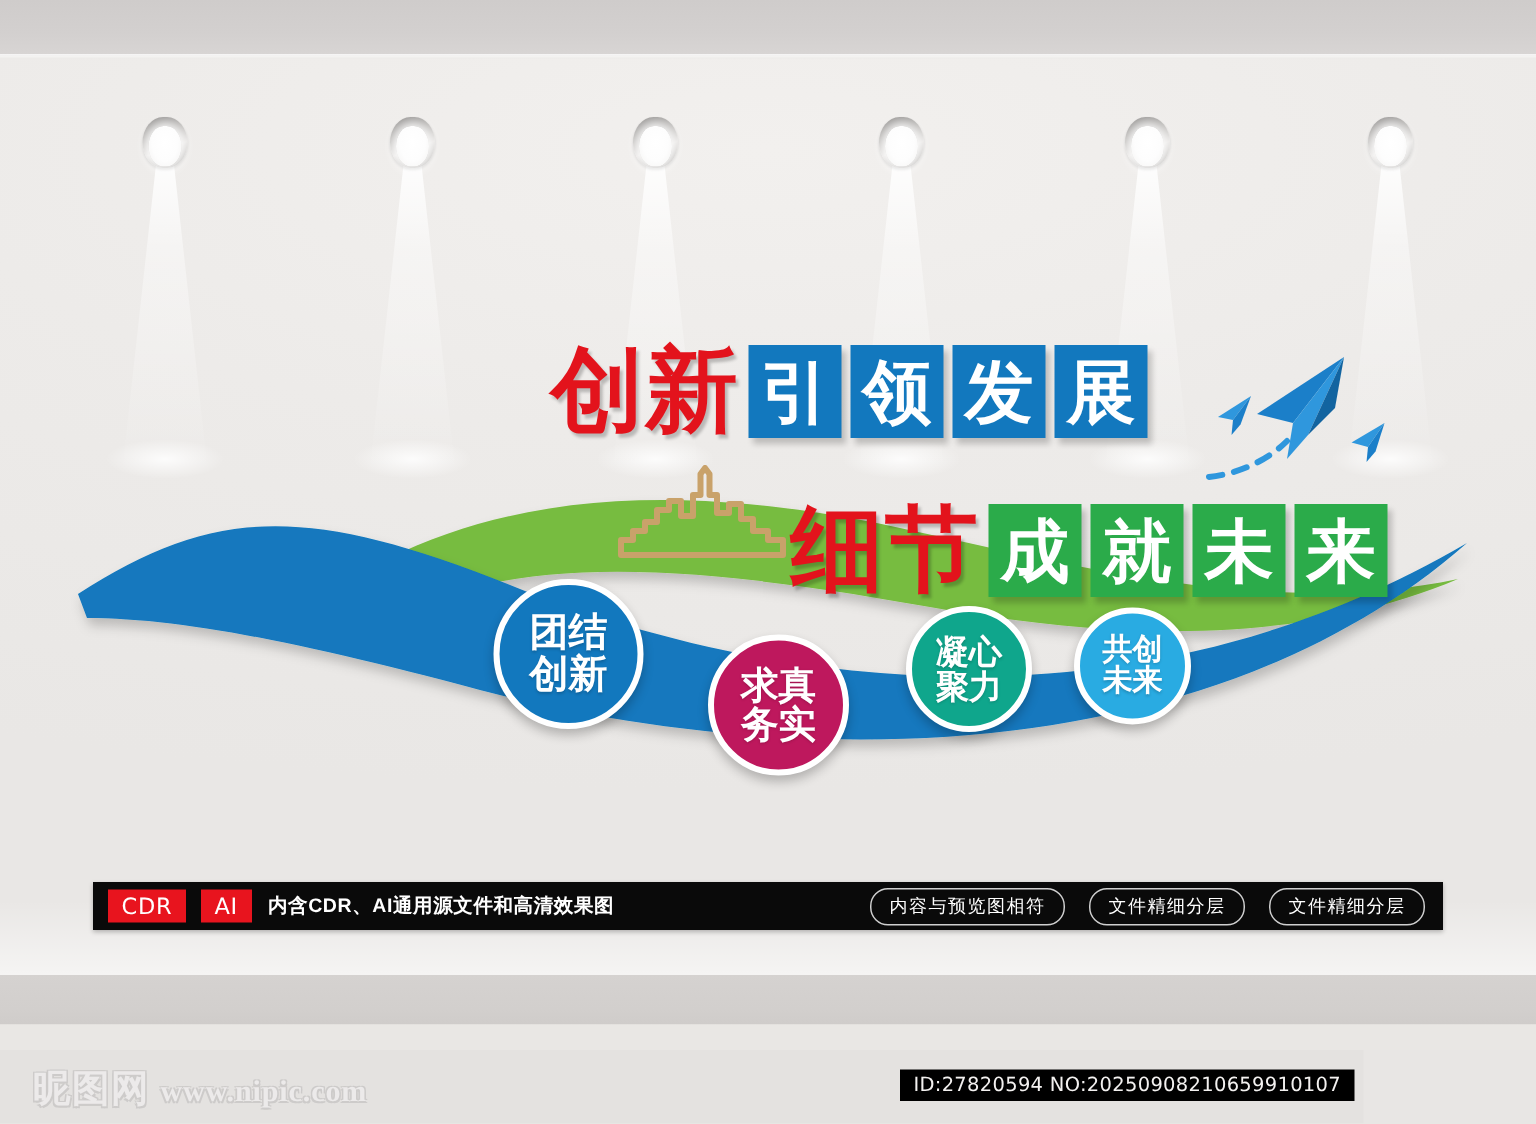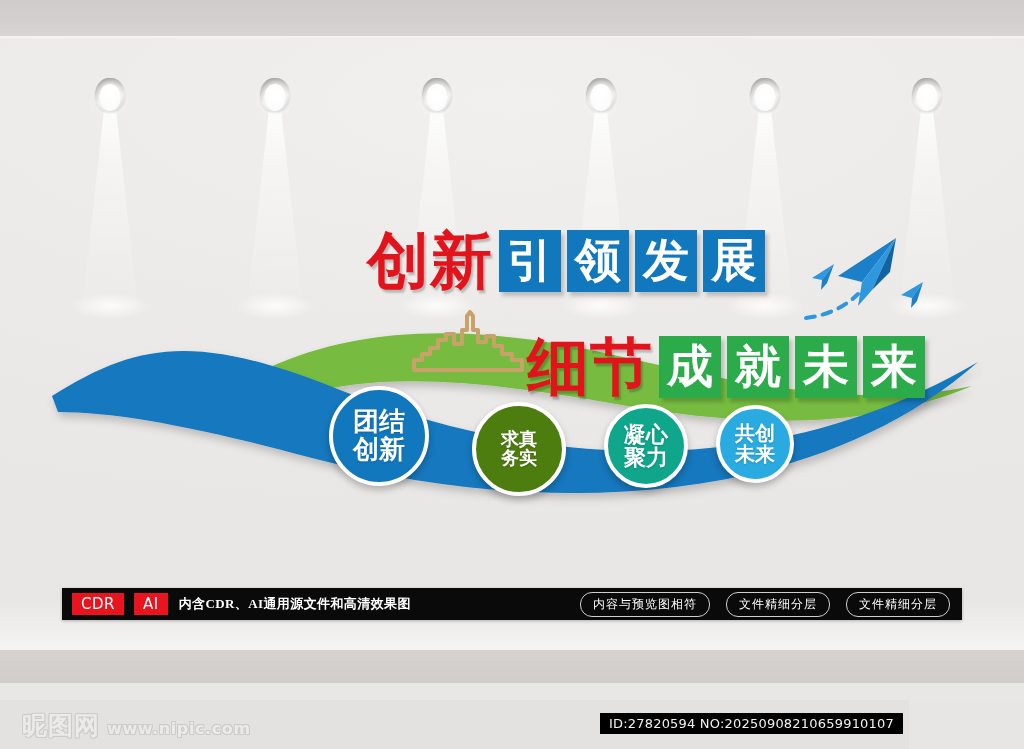"创新" .cn { font-family: Liberation Serif, serif -> Liberation Sans, sans-serif }
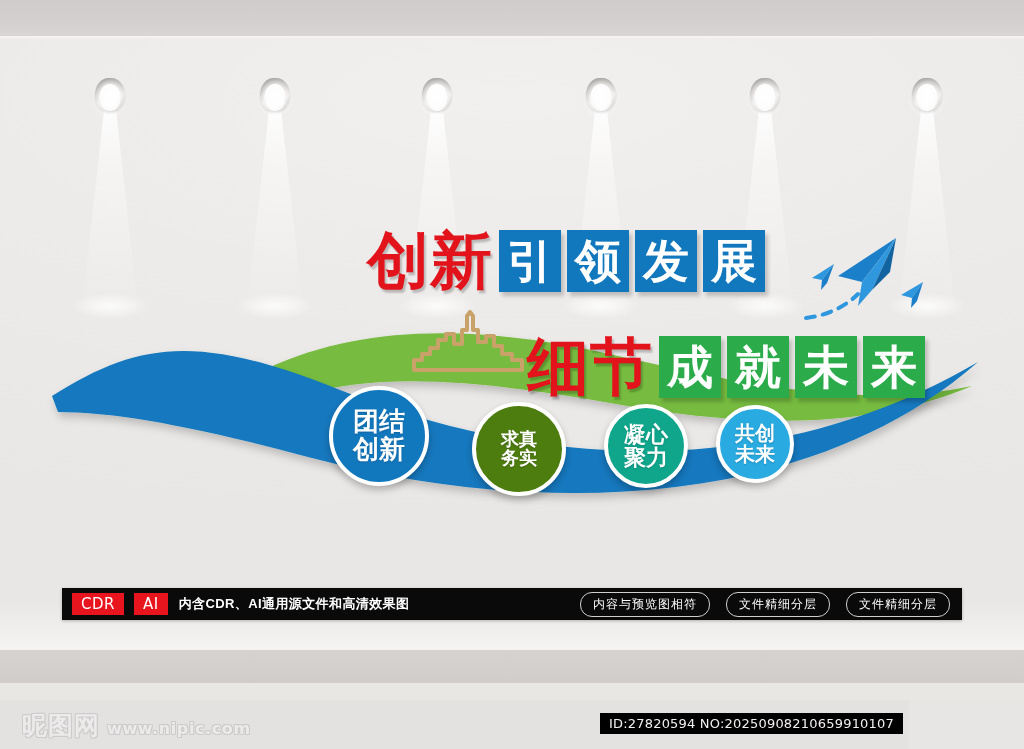"求真" .c2 { background: #4d7c0f -> #be185d; font-size: 18px -> 25px; top: 402px -> 423px }
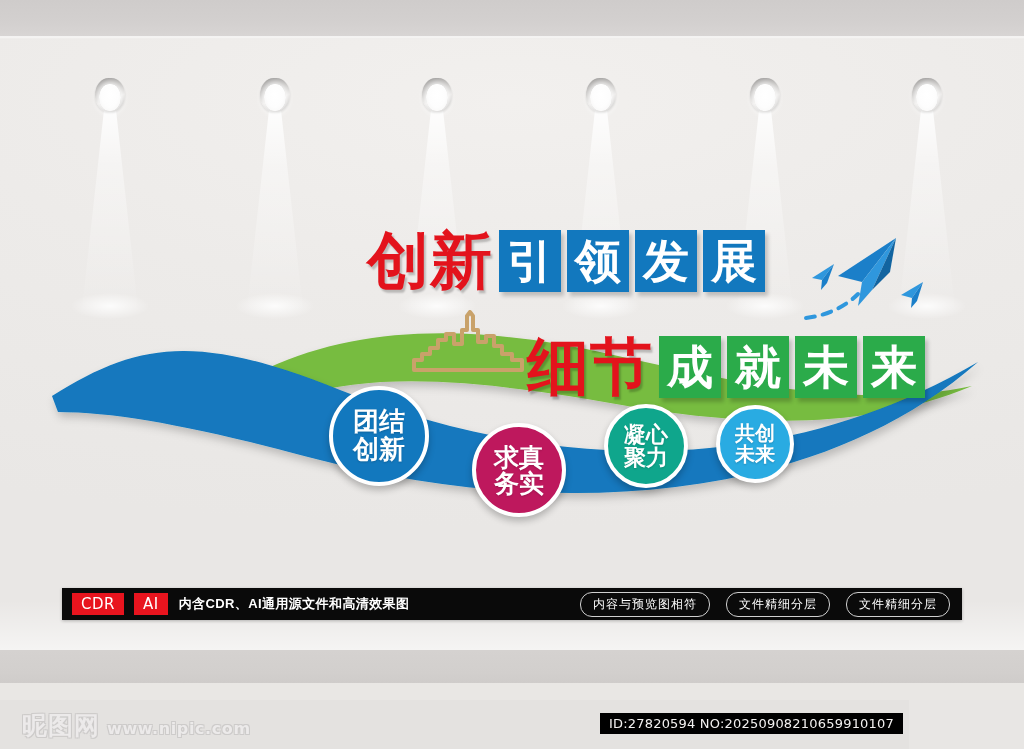"www.nipic.com" .wm .url { font-family: none -> Liberation Serif, serif; font-size: 16px -> 20px }
